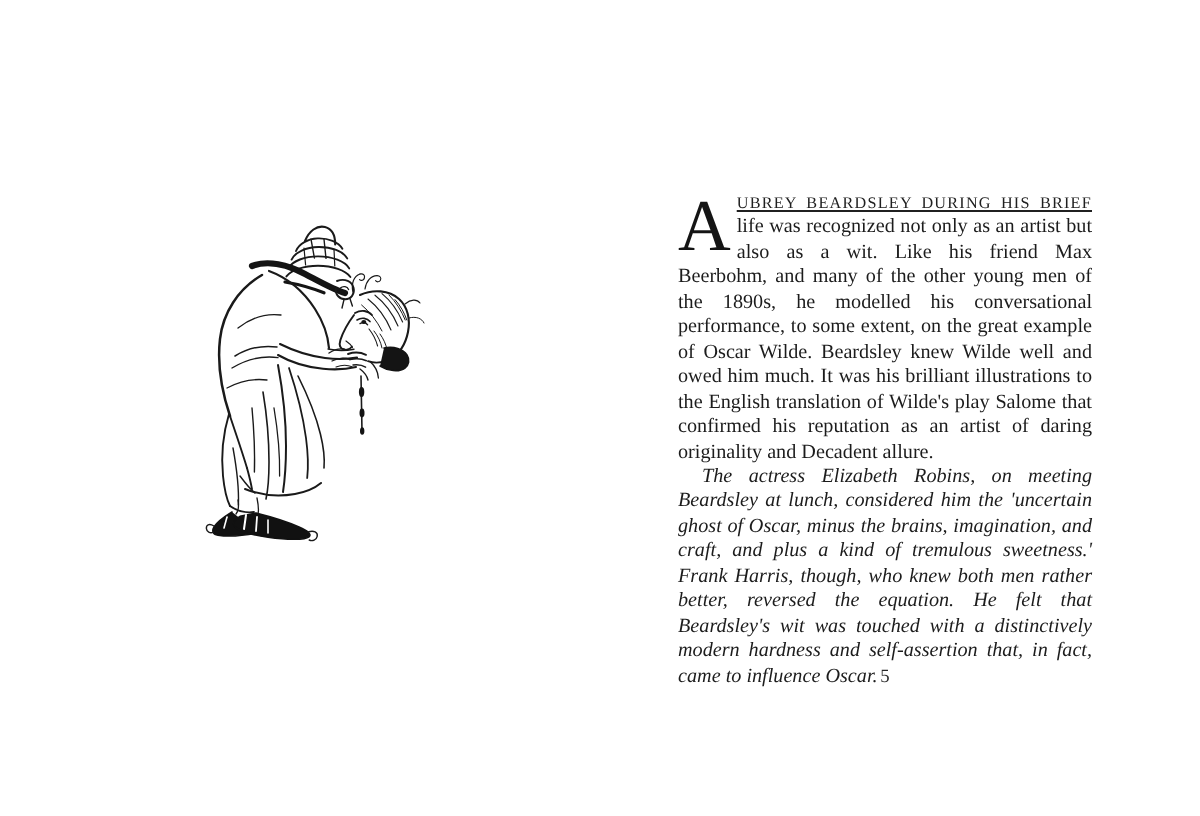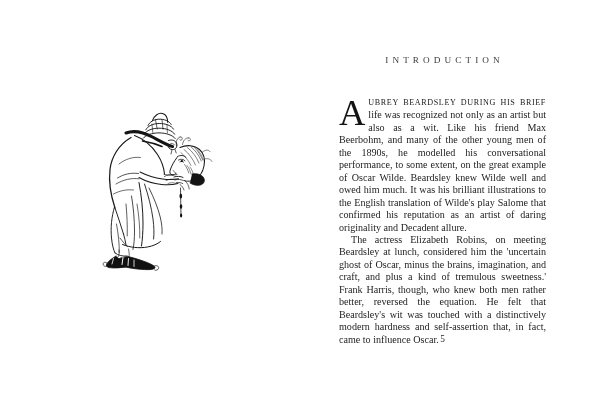"INTRODUCTION" div { html: <div>INTRODUCTION</div> -> none }
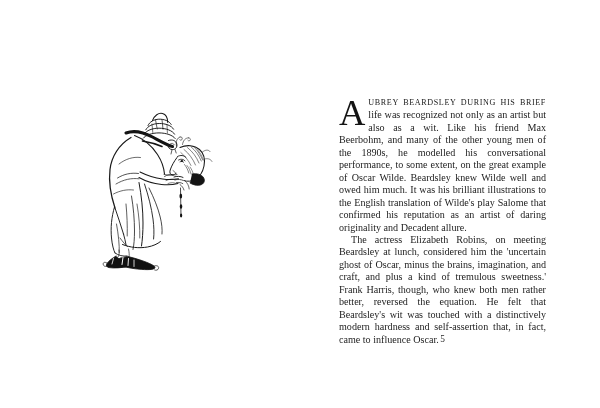"UBREY BEARDSLEY DURING HIS BRIEF" .smallcaps { text-decoration: none -> underline }
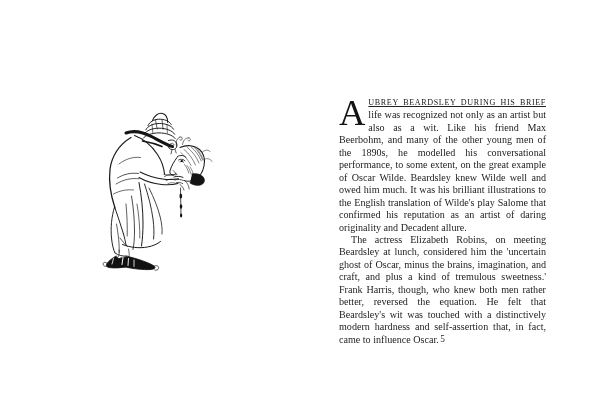"The actress Elizabeth Robins, on" .para + .para { font-style: none -> italic }
